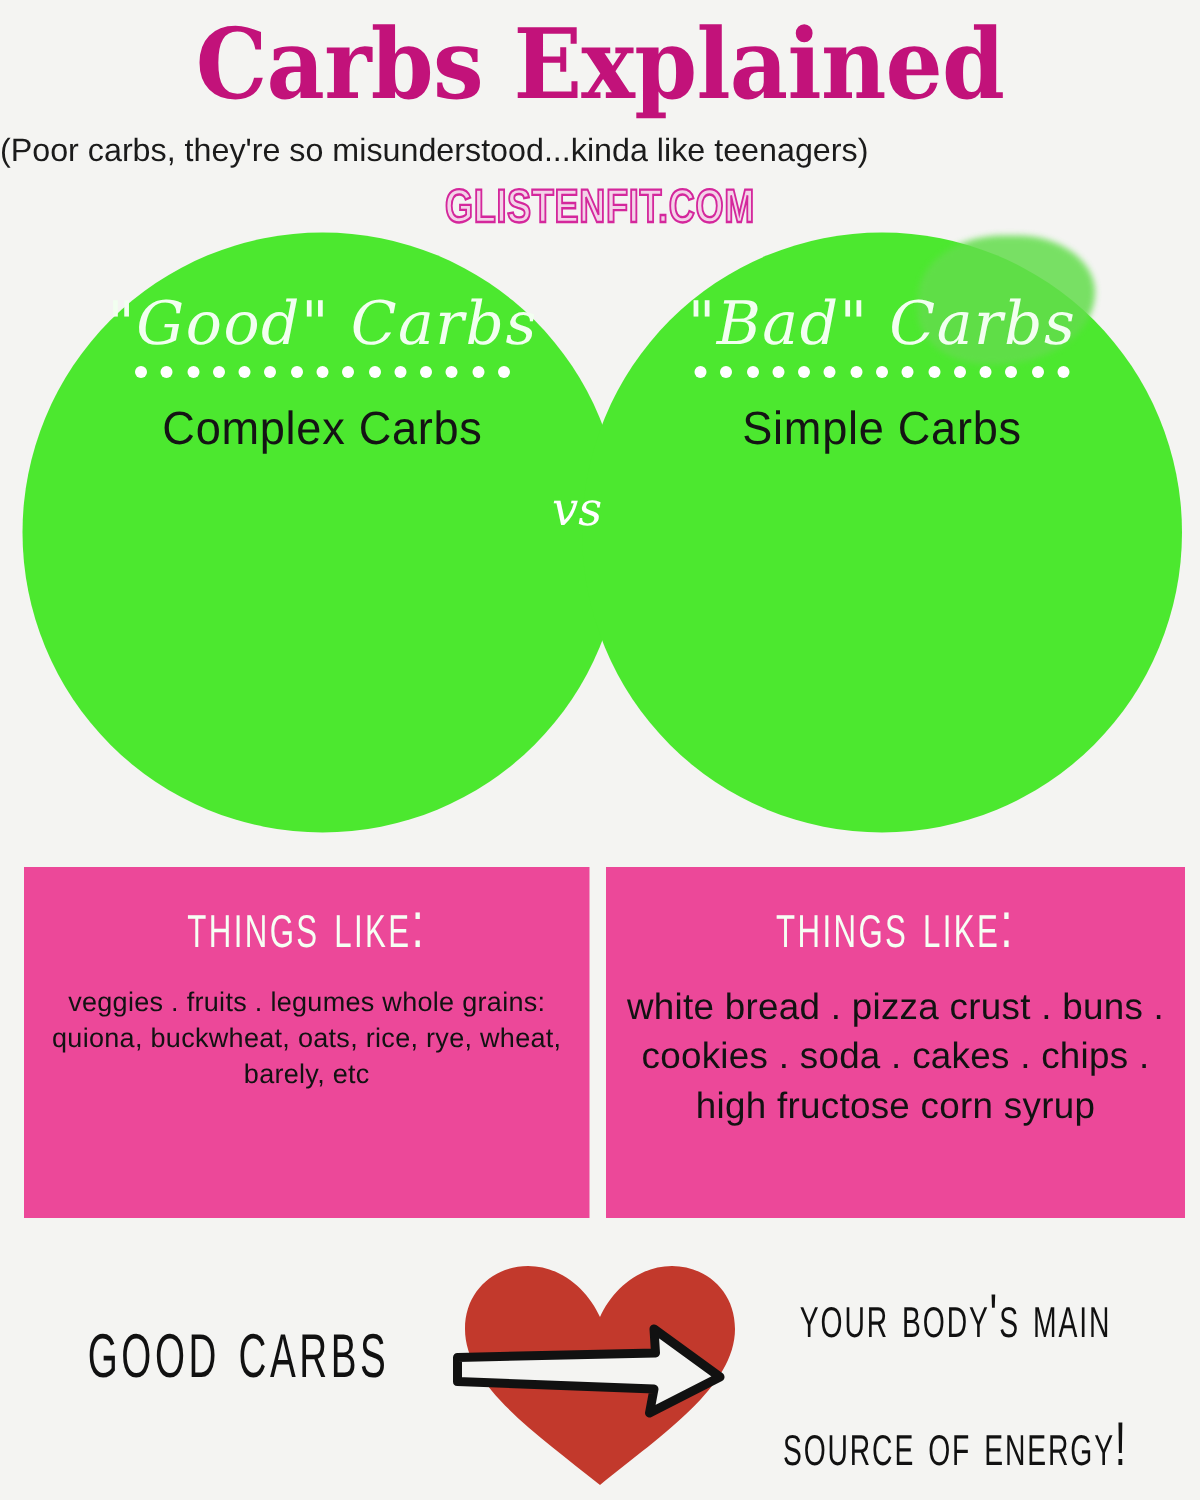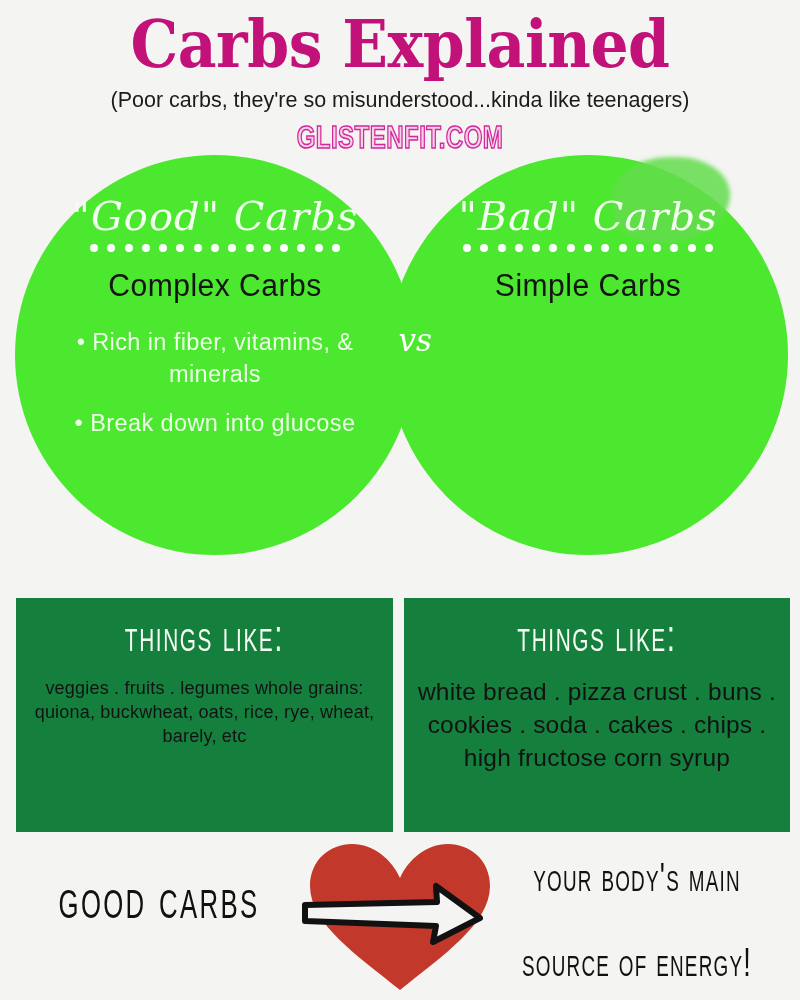"(Poor carbs, they're so" .subtitle { text-align: center -> none }
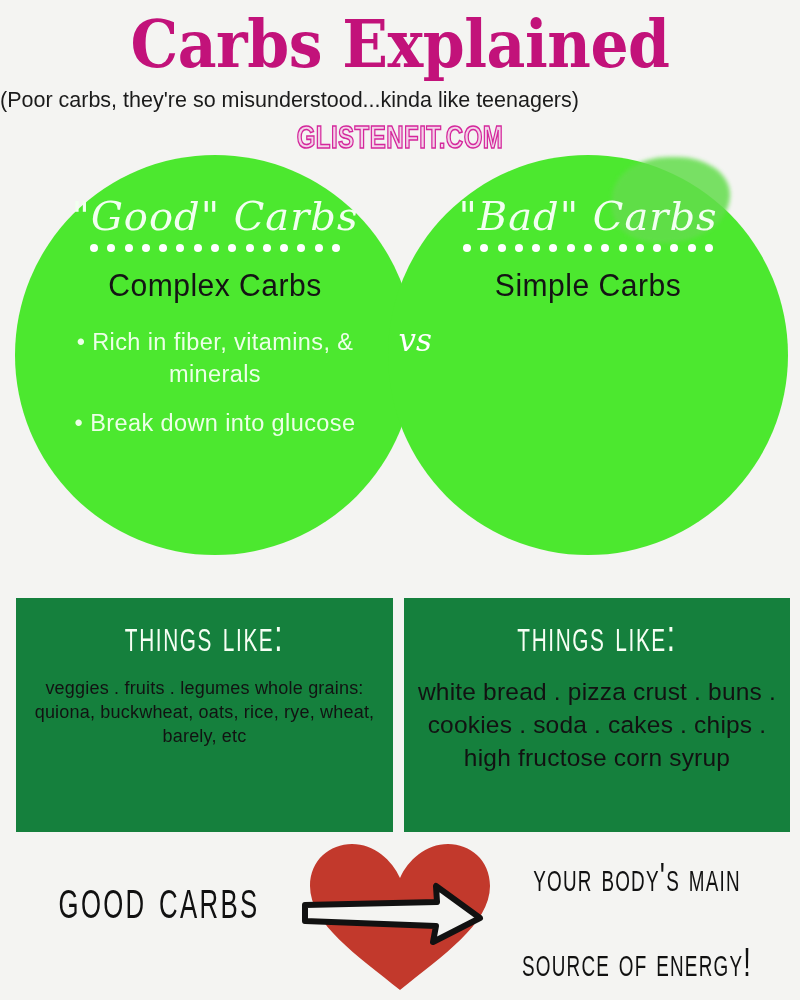"• Rich in fiber, vitamins," div.carb-bullets { html: <div> <div>• Rich in fiber, vitamins, &amp; minerals</div> <div>• Break down into glucose</div> </div> -> none }
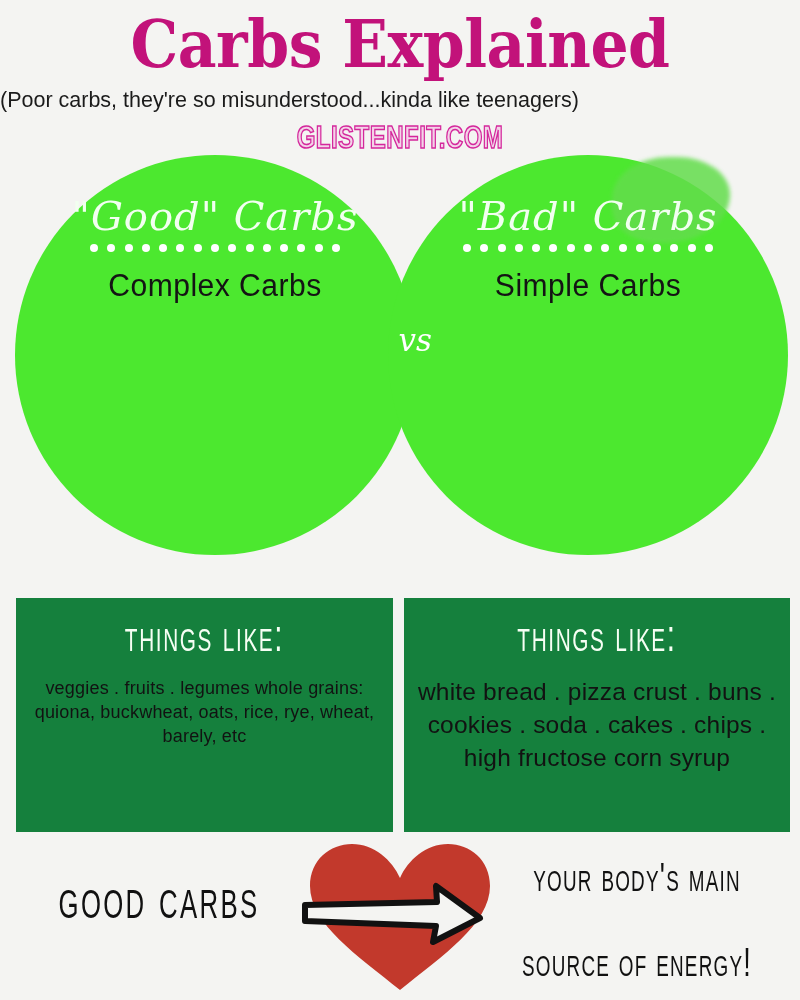"vs" .vs-label { text-align: right -> left }
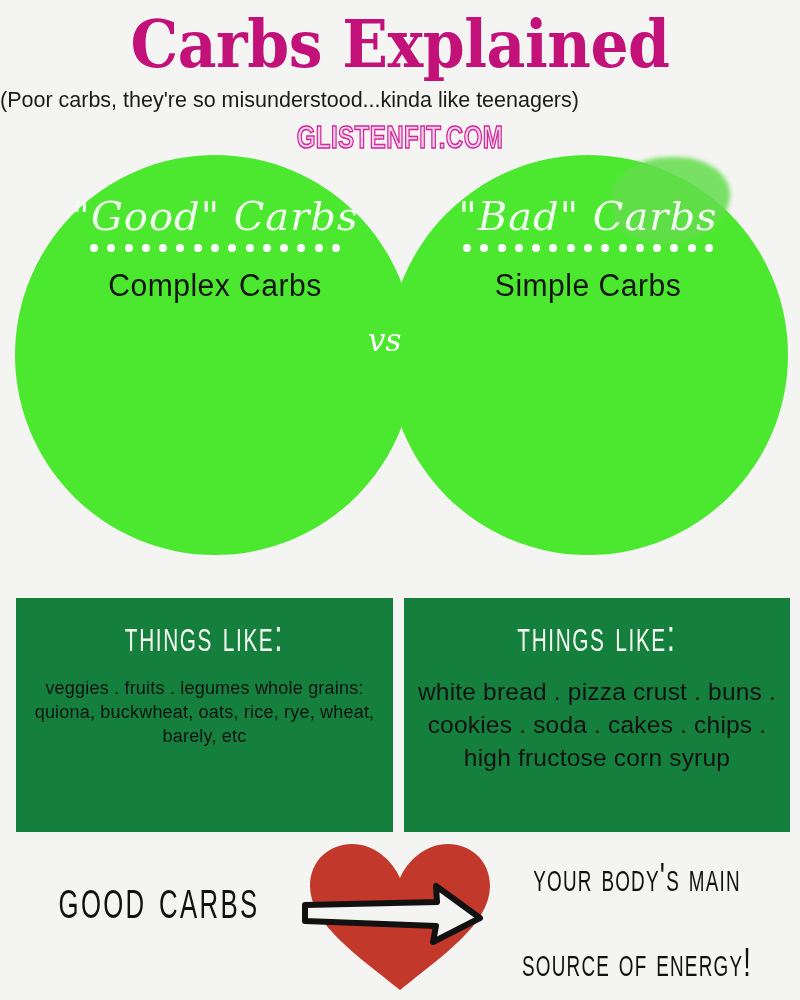"things like:" .panel { background: #15803d -> #ec4899; margin-top: 20px -> none }
